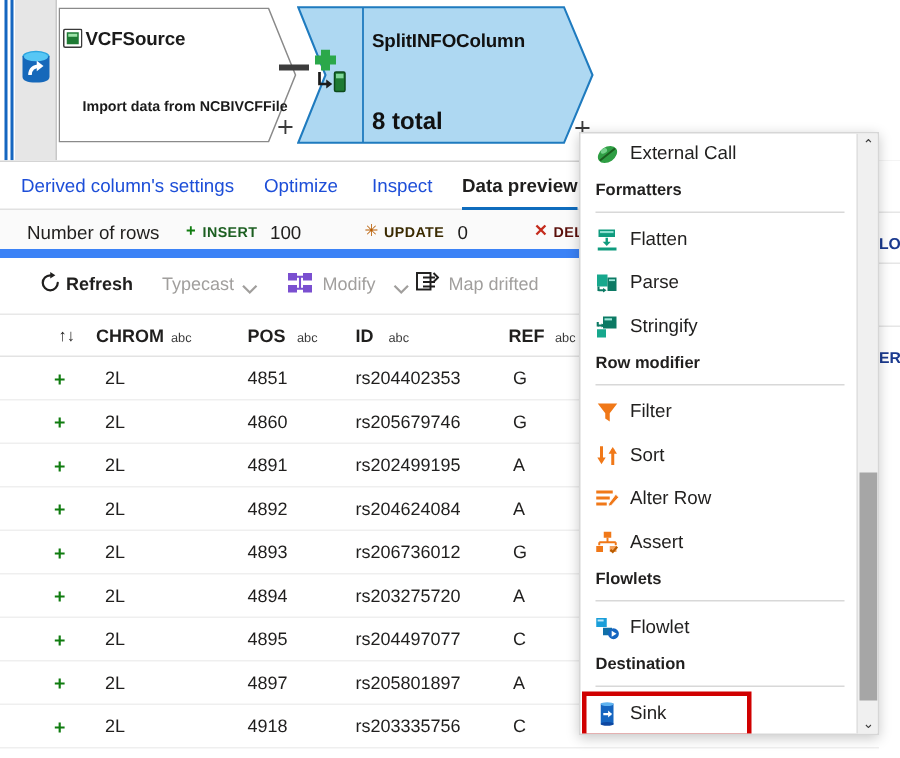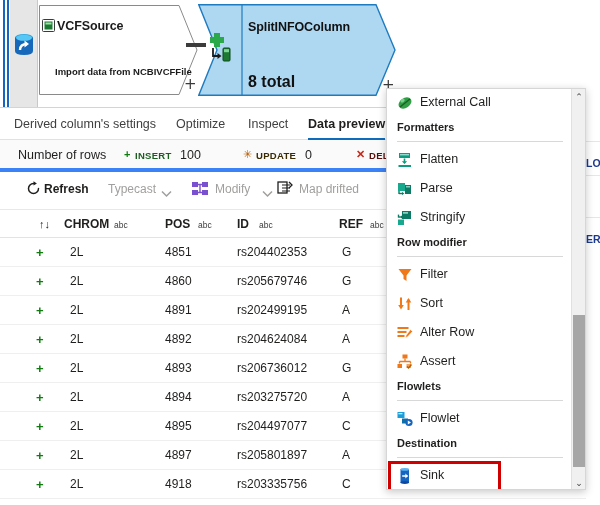"Derived column's settings" .tab { color: #404040 -> #1d4ed8 }
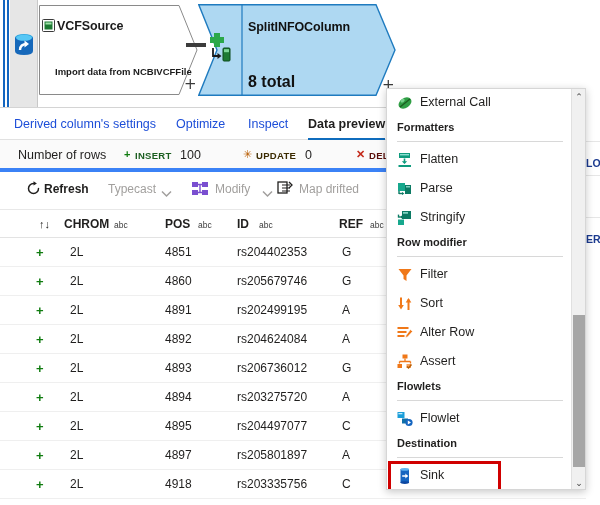"Number of rows" .stats { border-bottom: 4px solid #3b82f6 -> 6px solid #3b82f6 }
